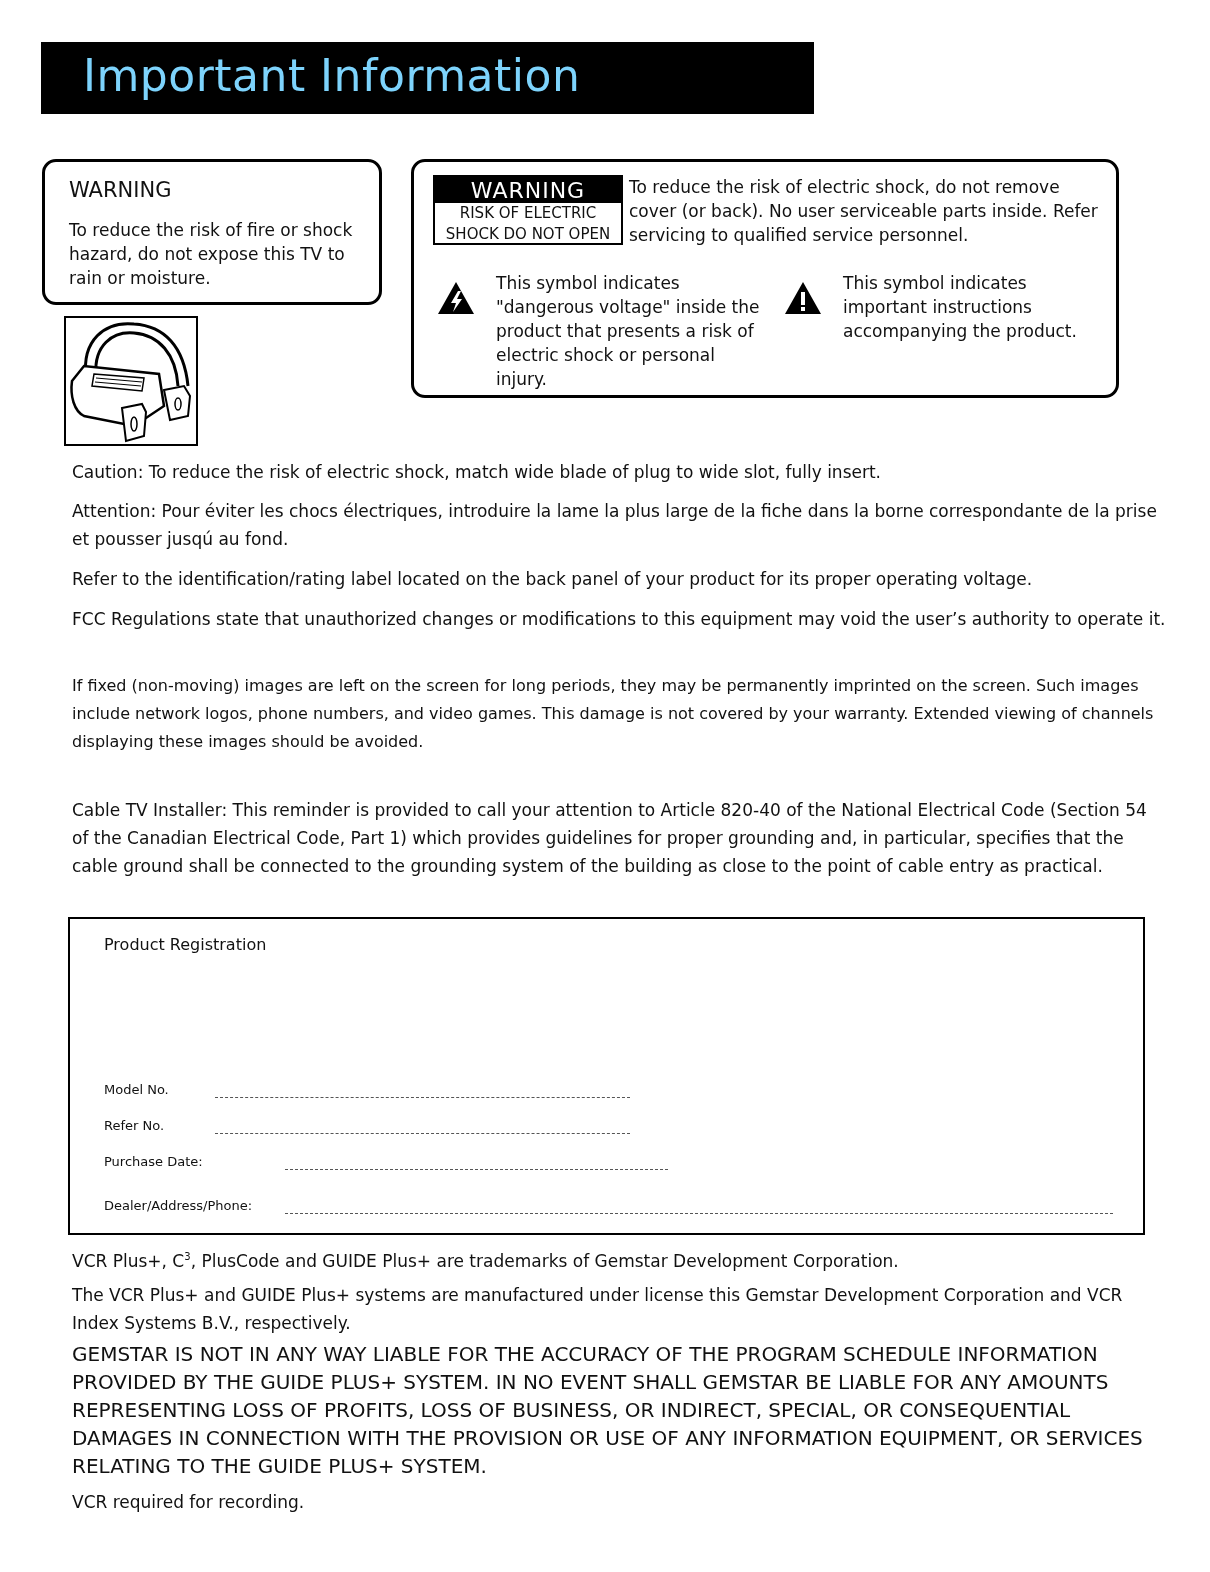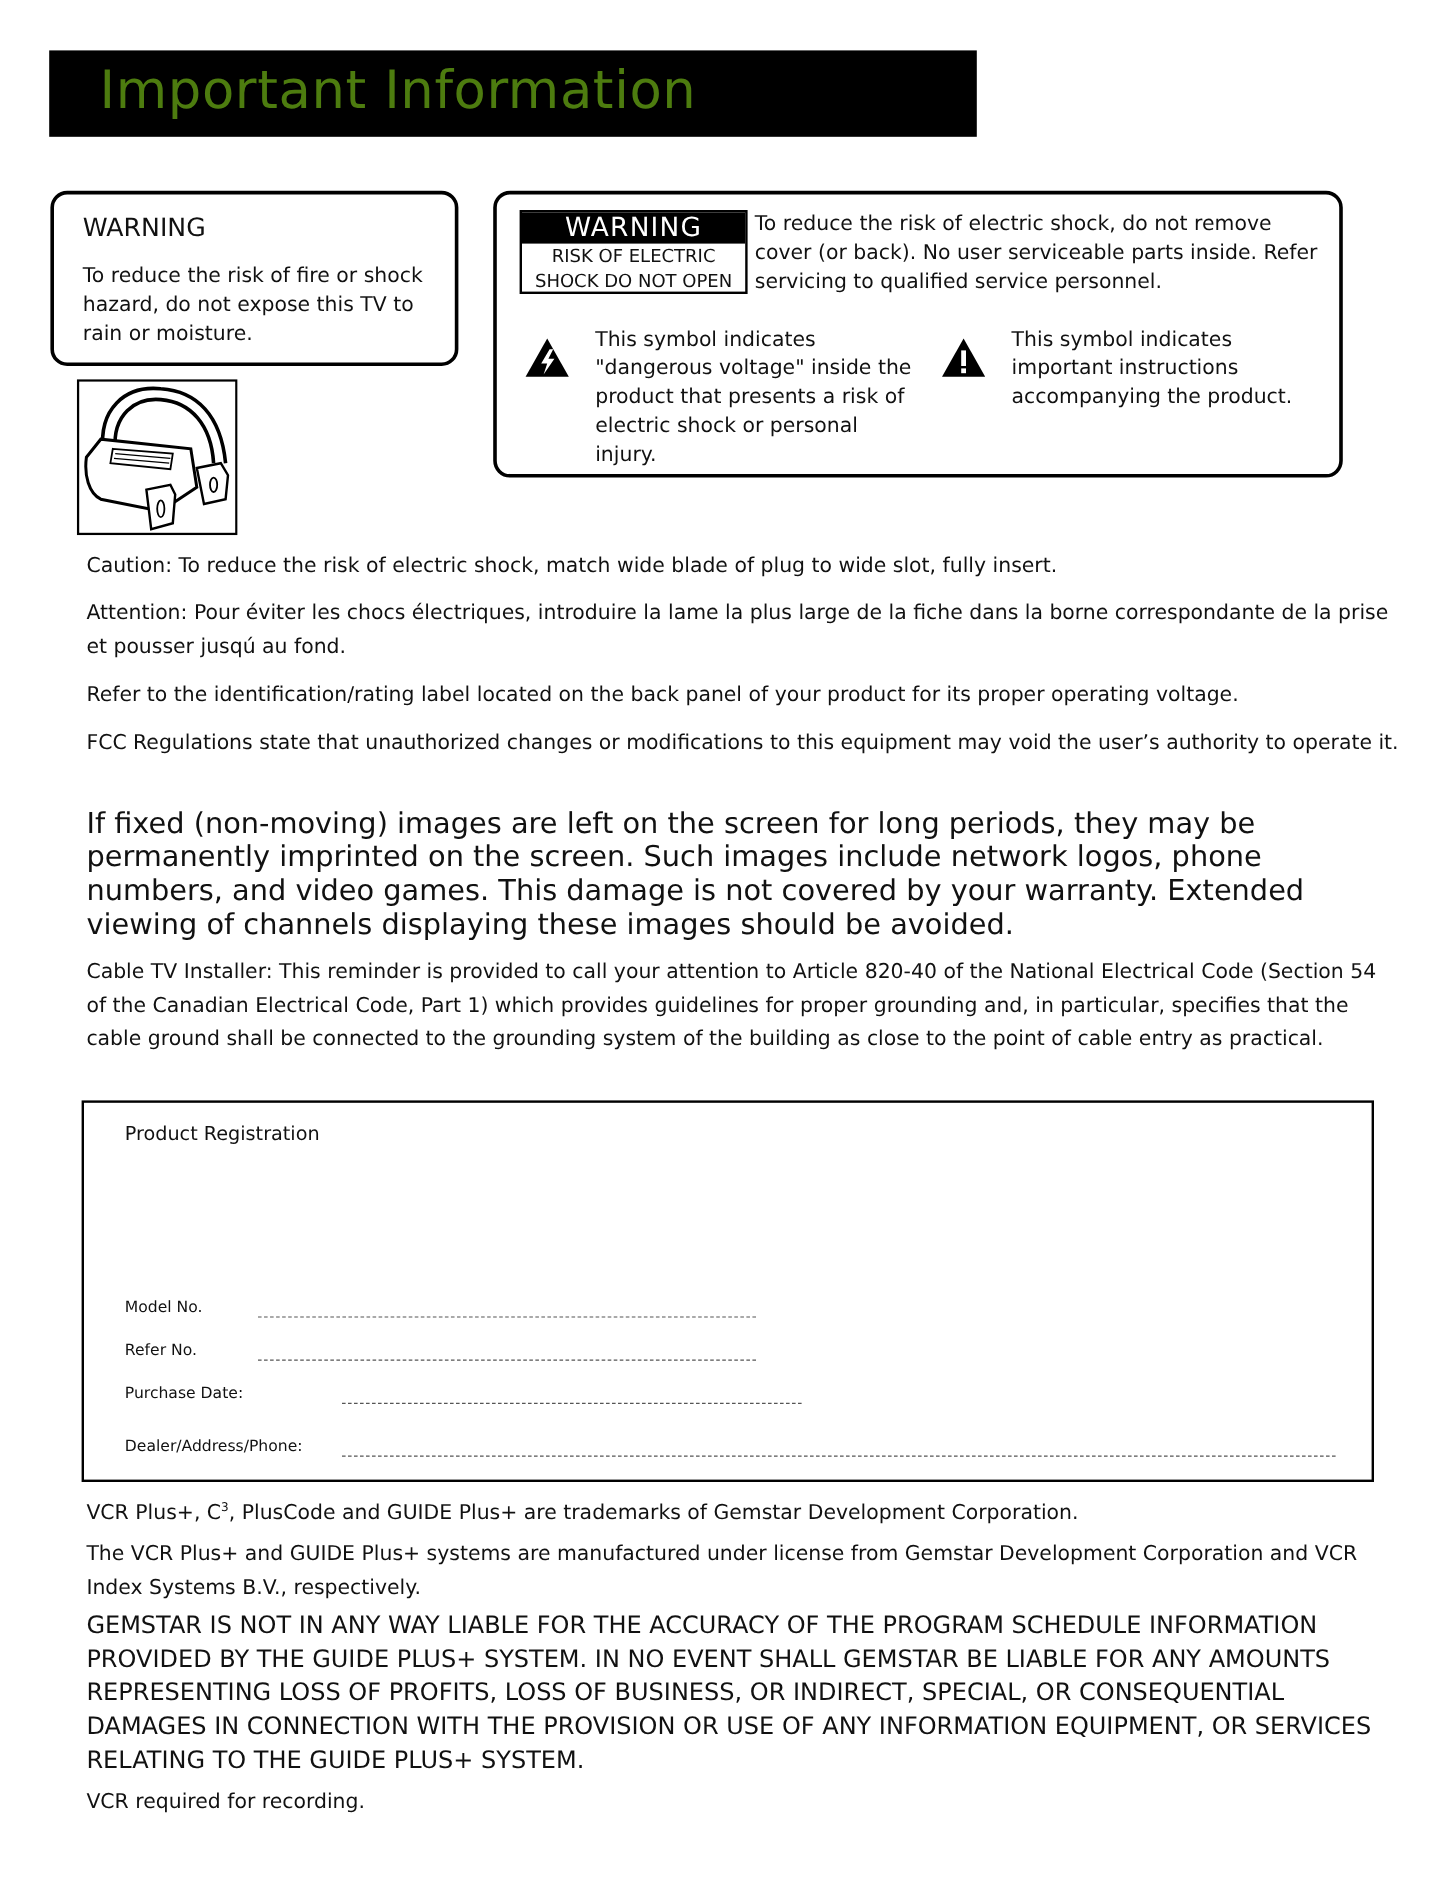"Important Information" .title-bar span { color: #4d7c0f -> #7dd3fc }
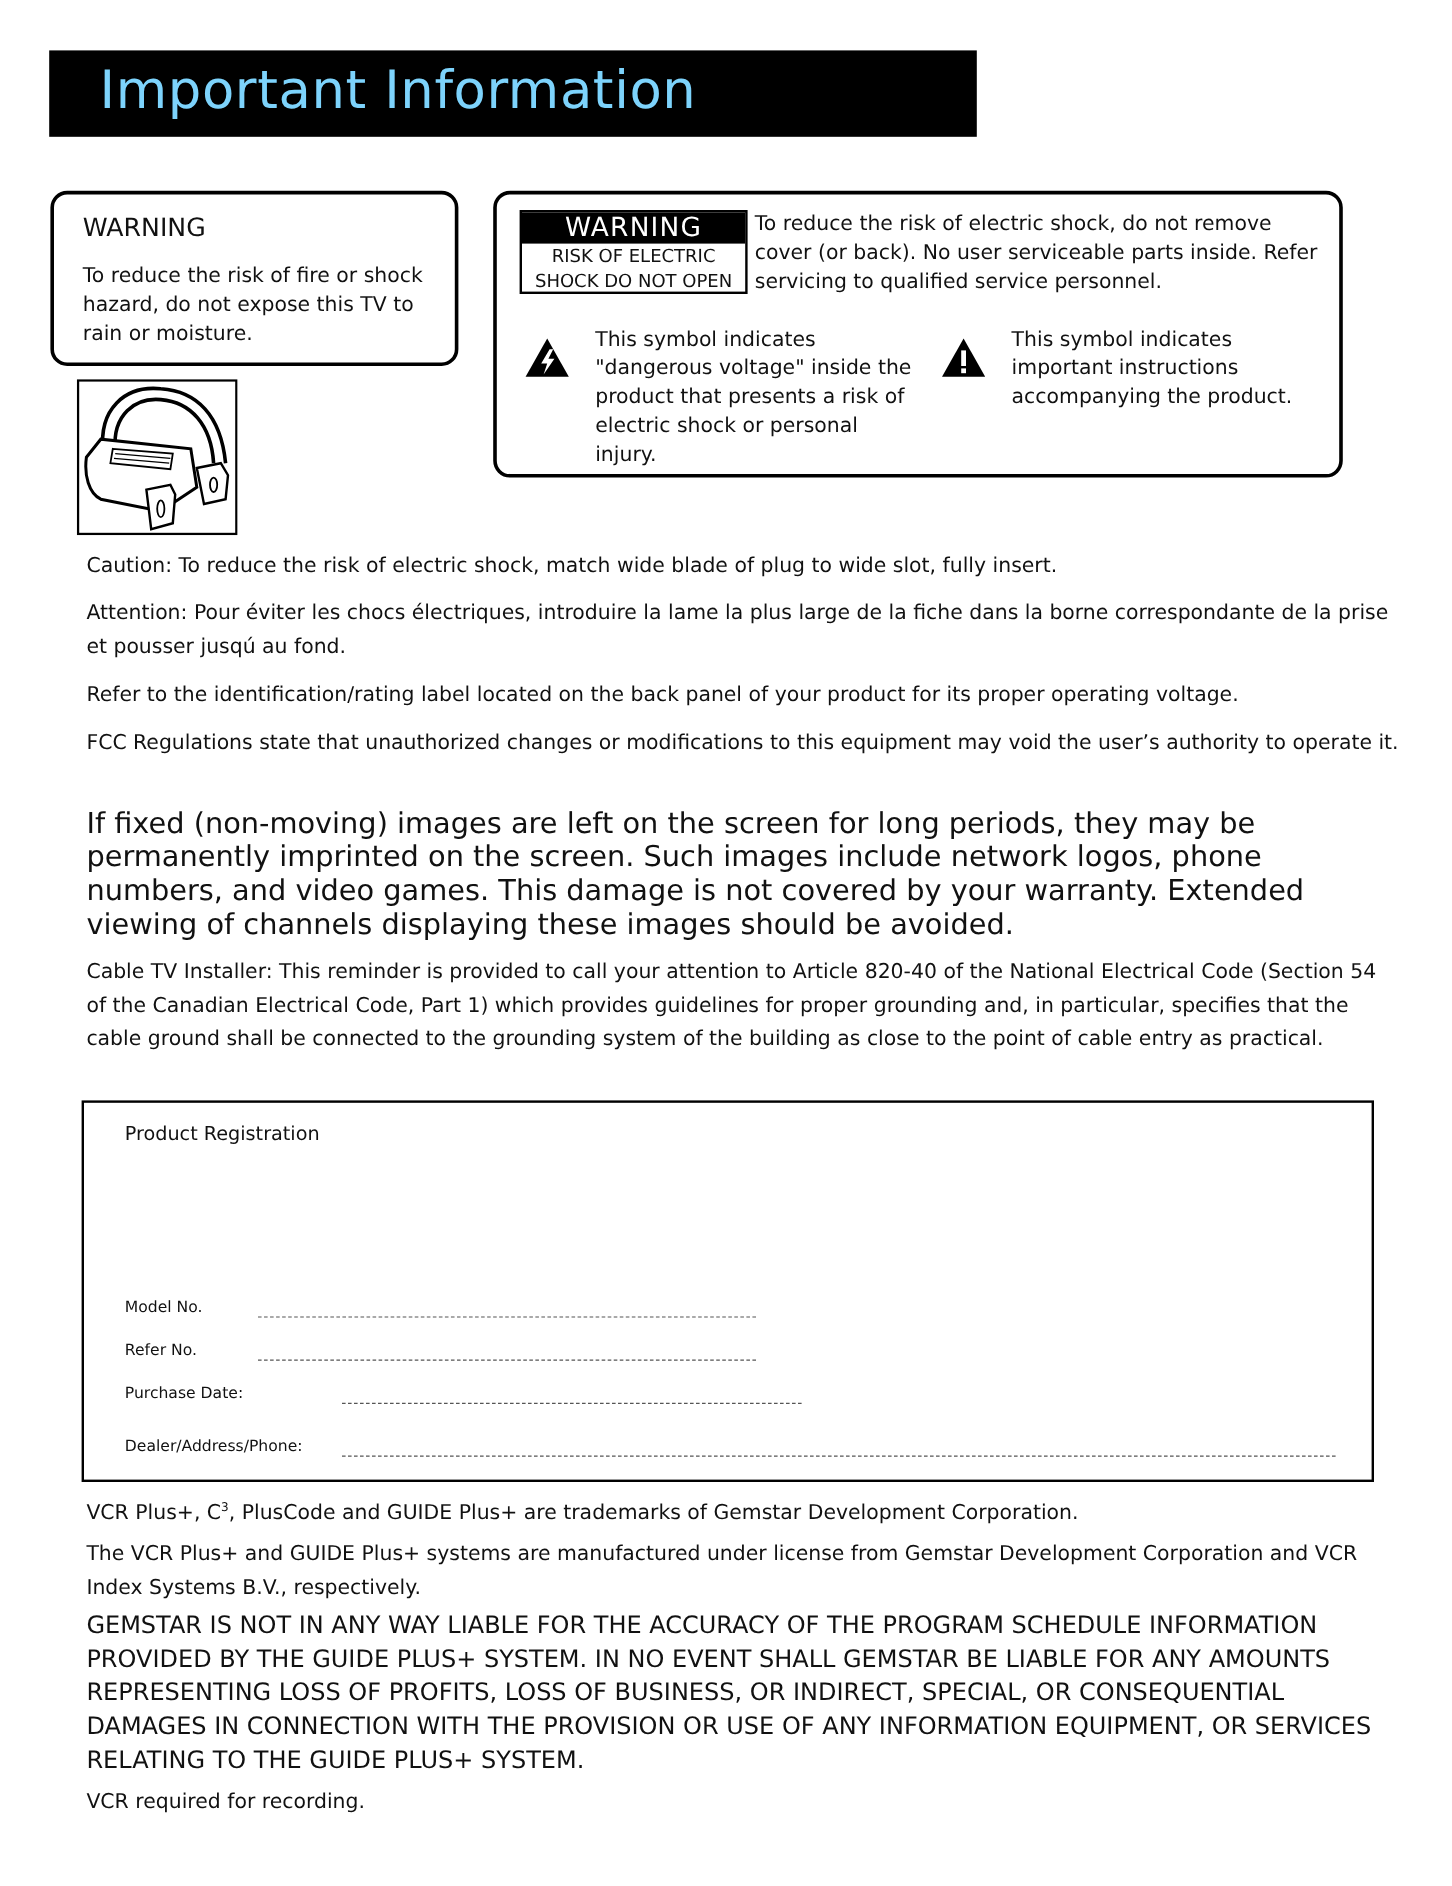"If fixed (non-moving) images are" .p-fixed { font-size: 24px -> 16px }
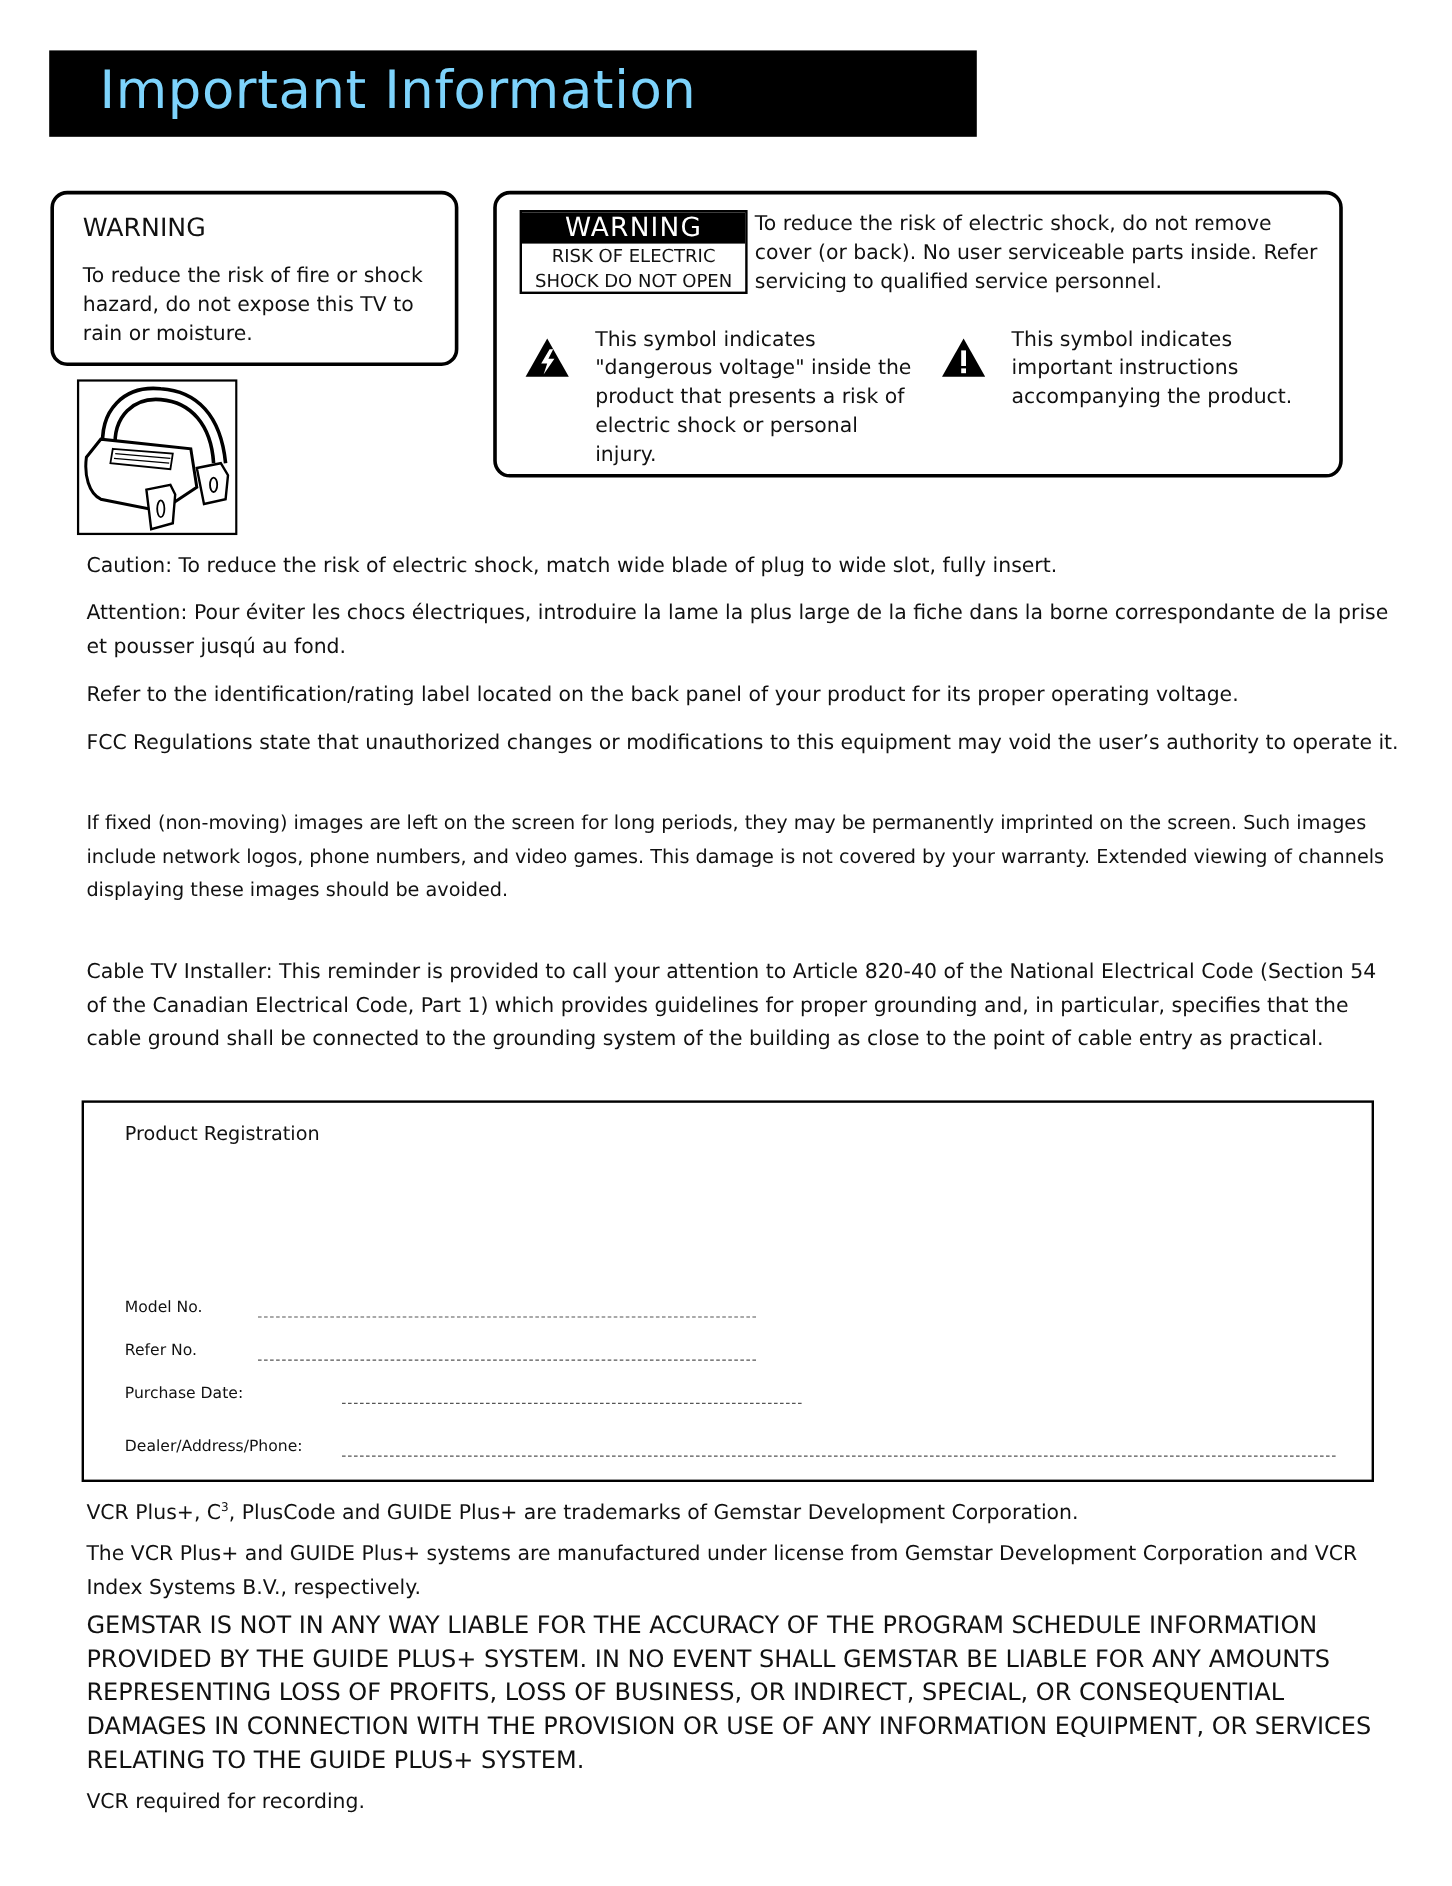"The VCR Plus+ and GUIDE" div.para { text: from -> this }
